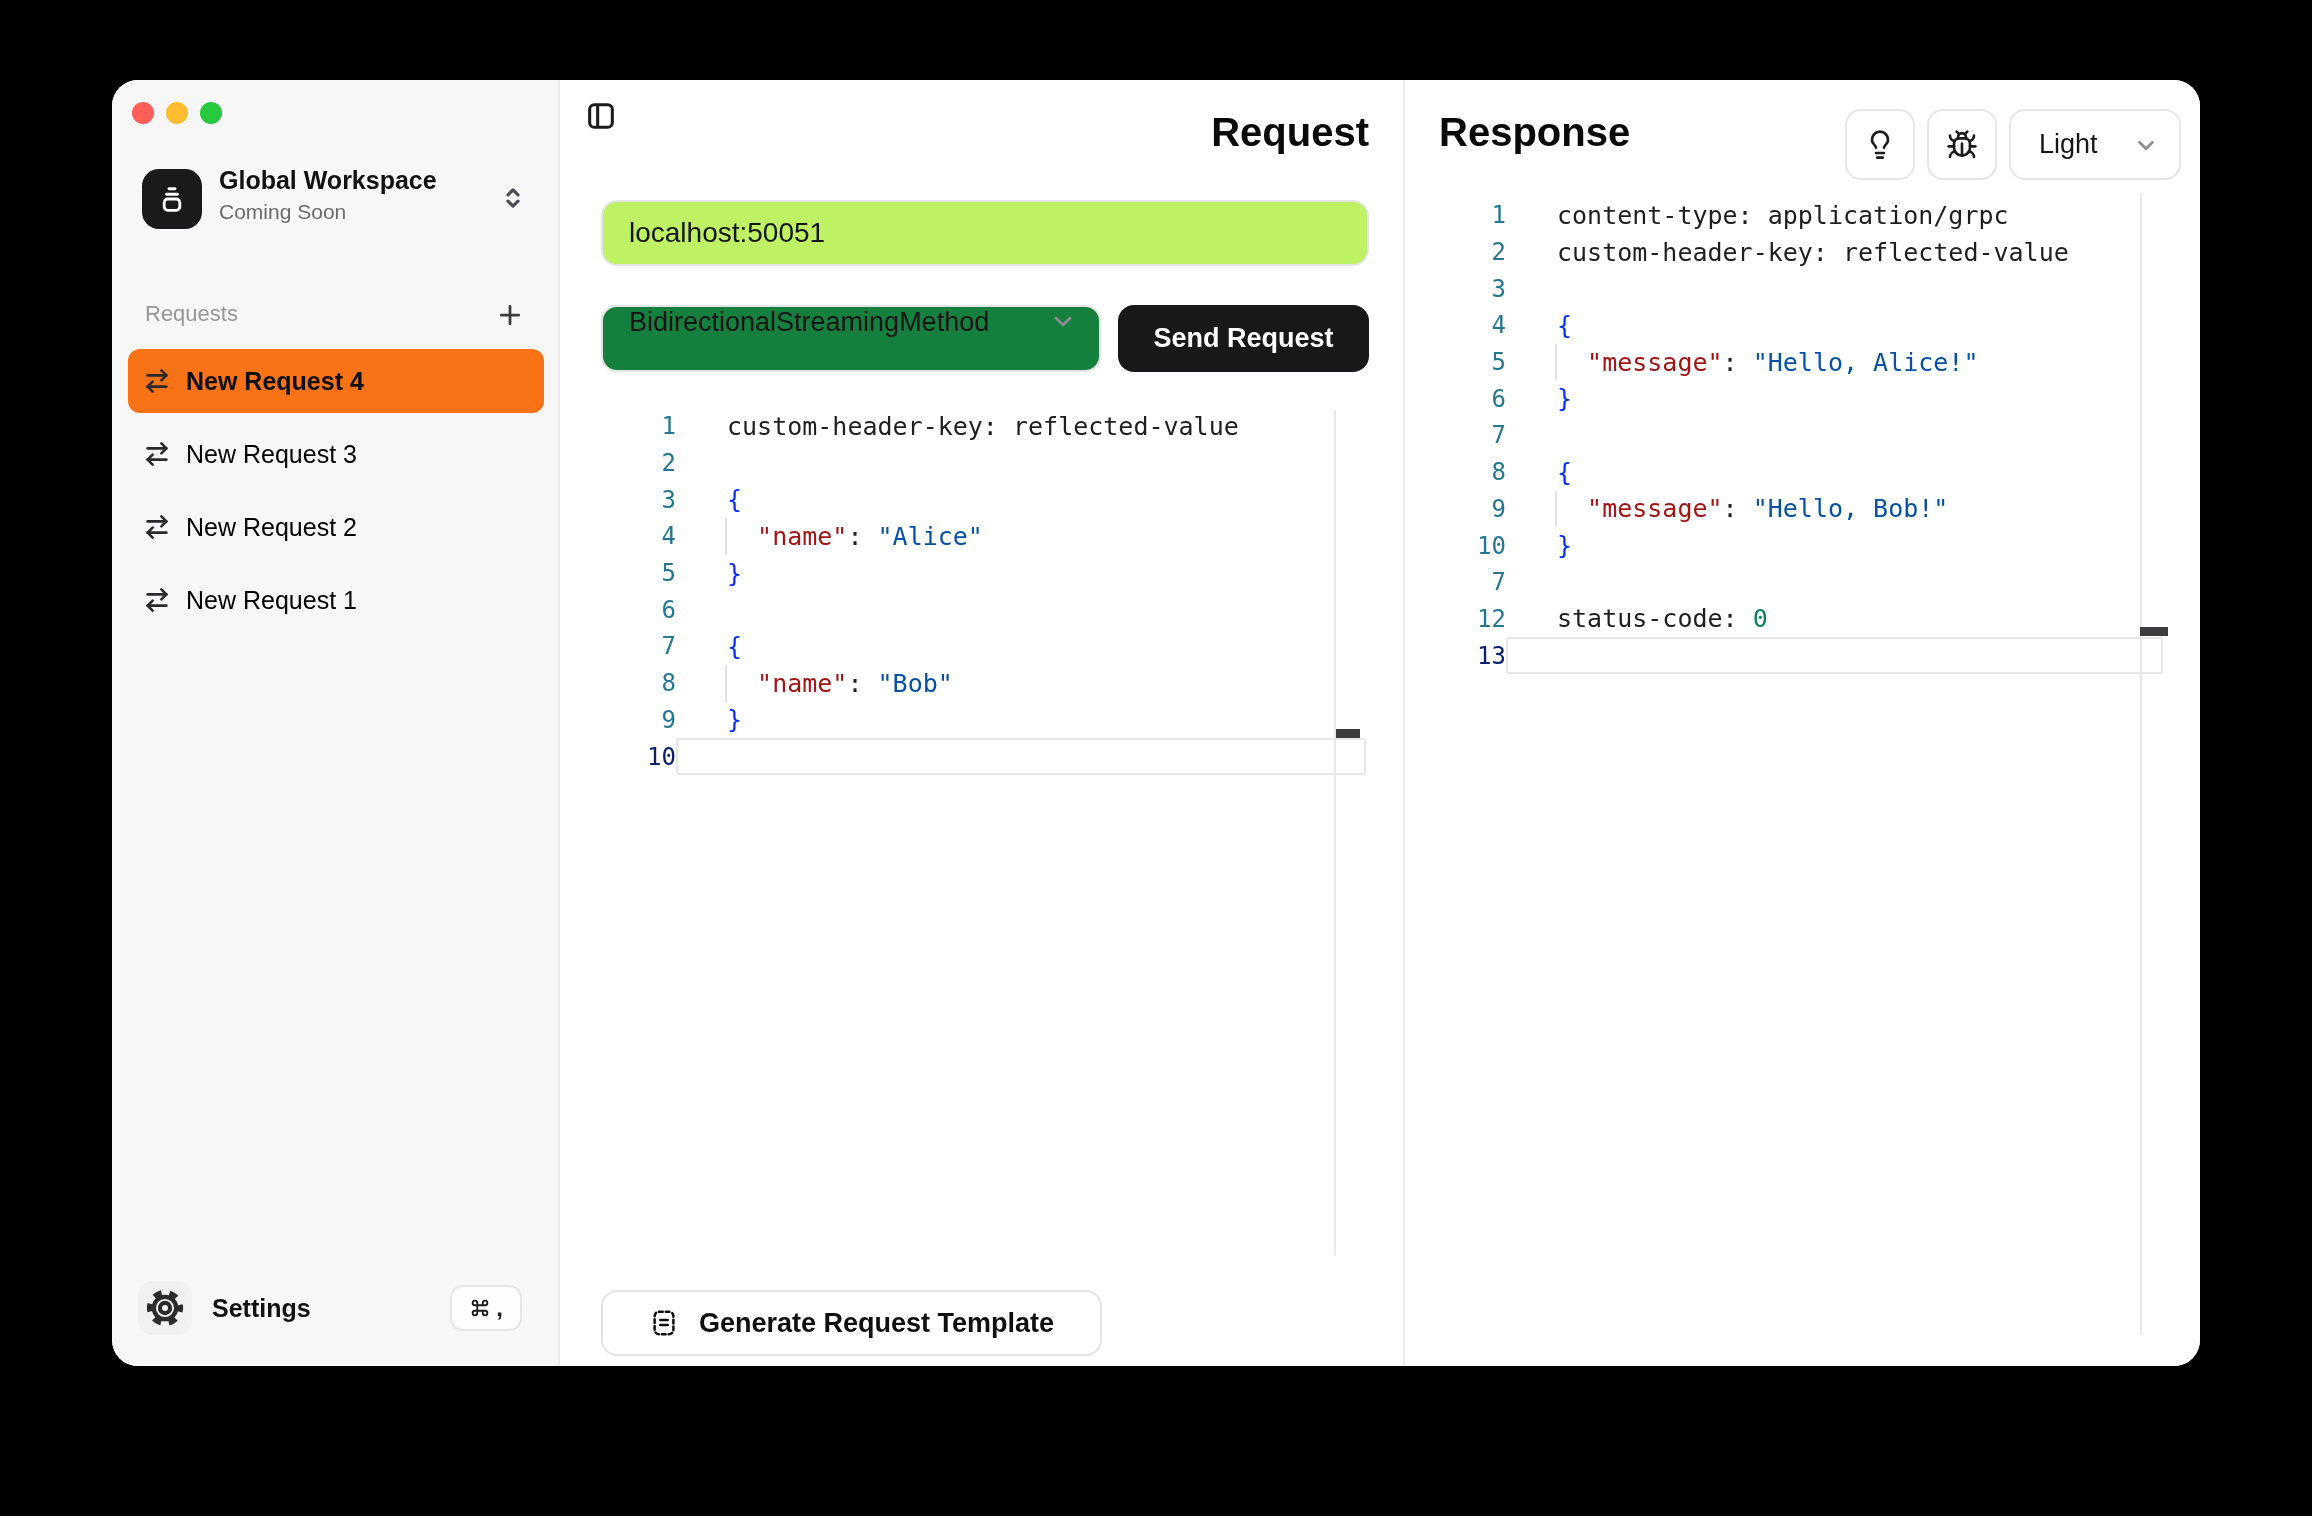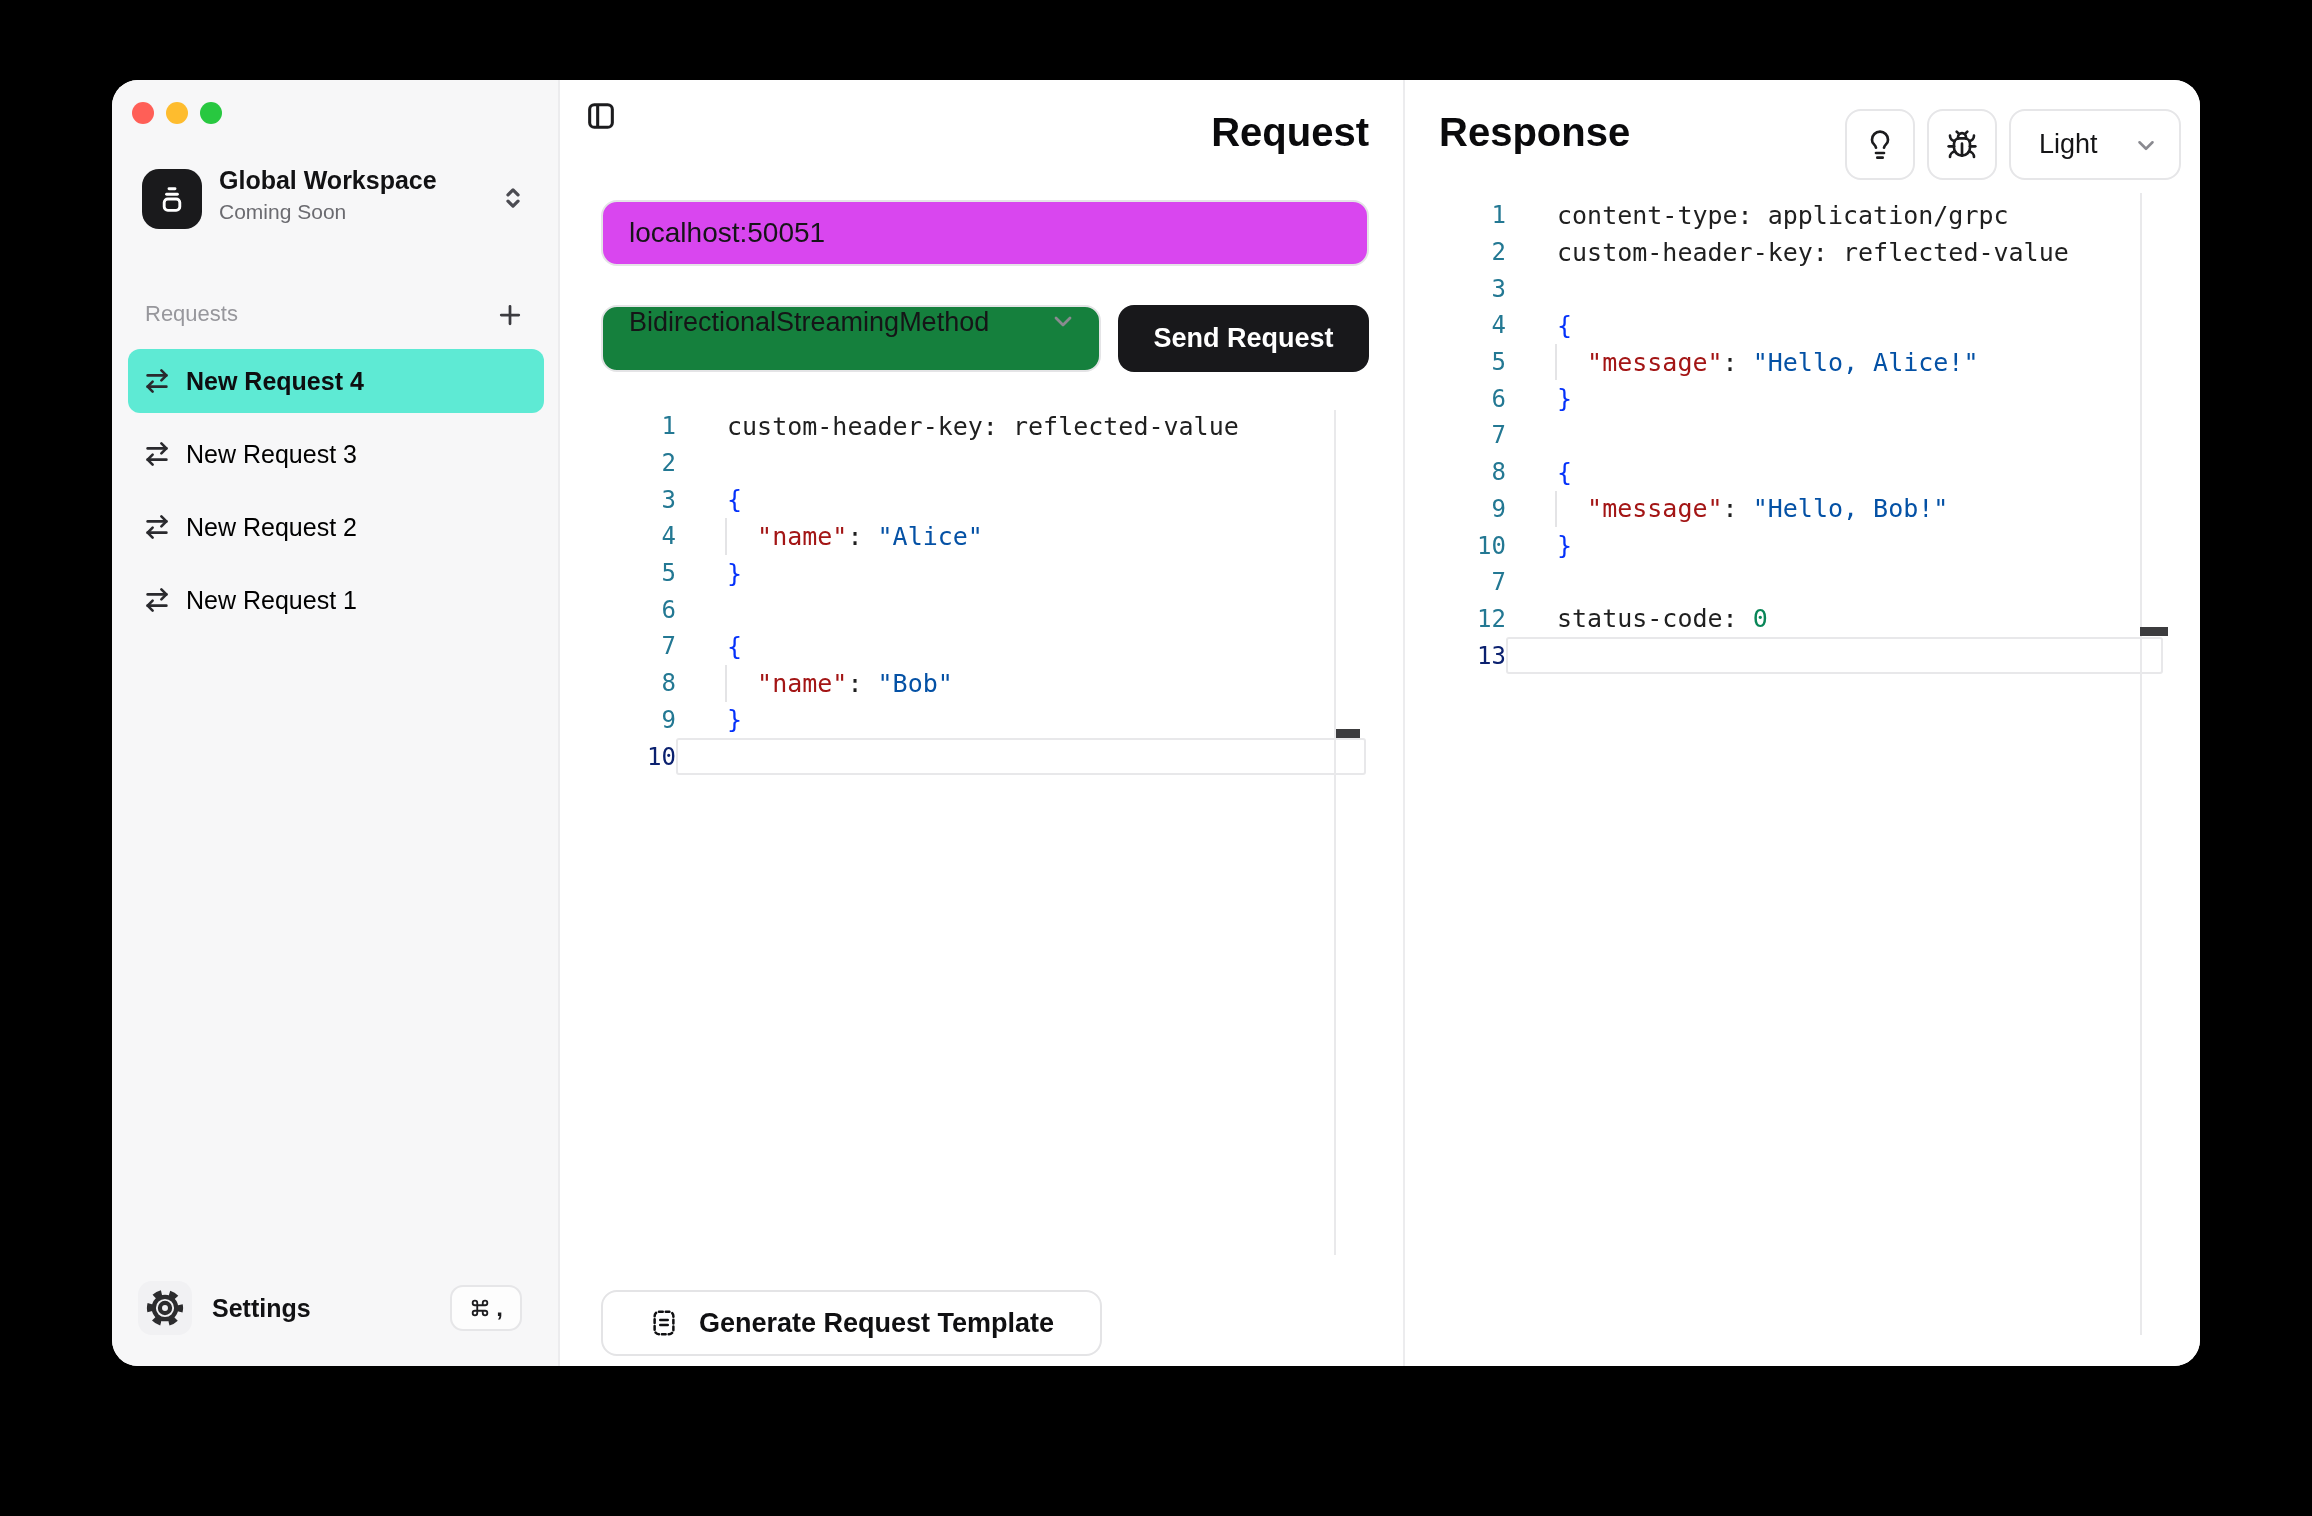"localhost:50051" .url-input { background: #d946ef -> #bef264 }
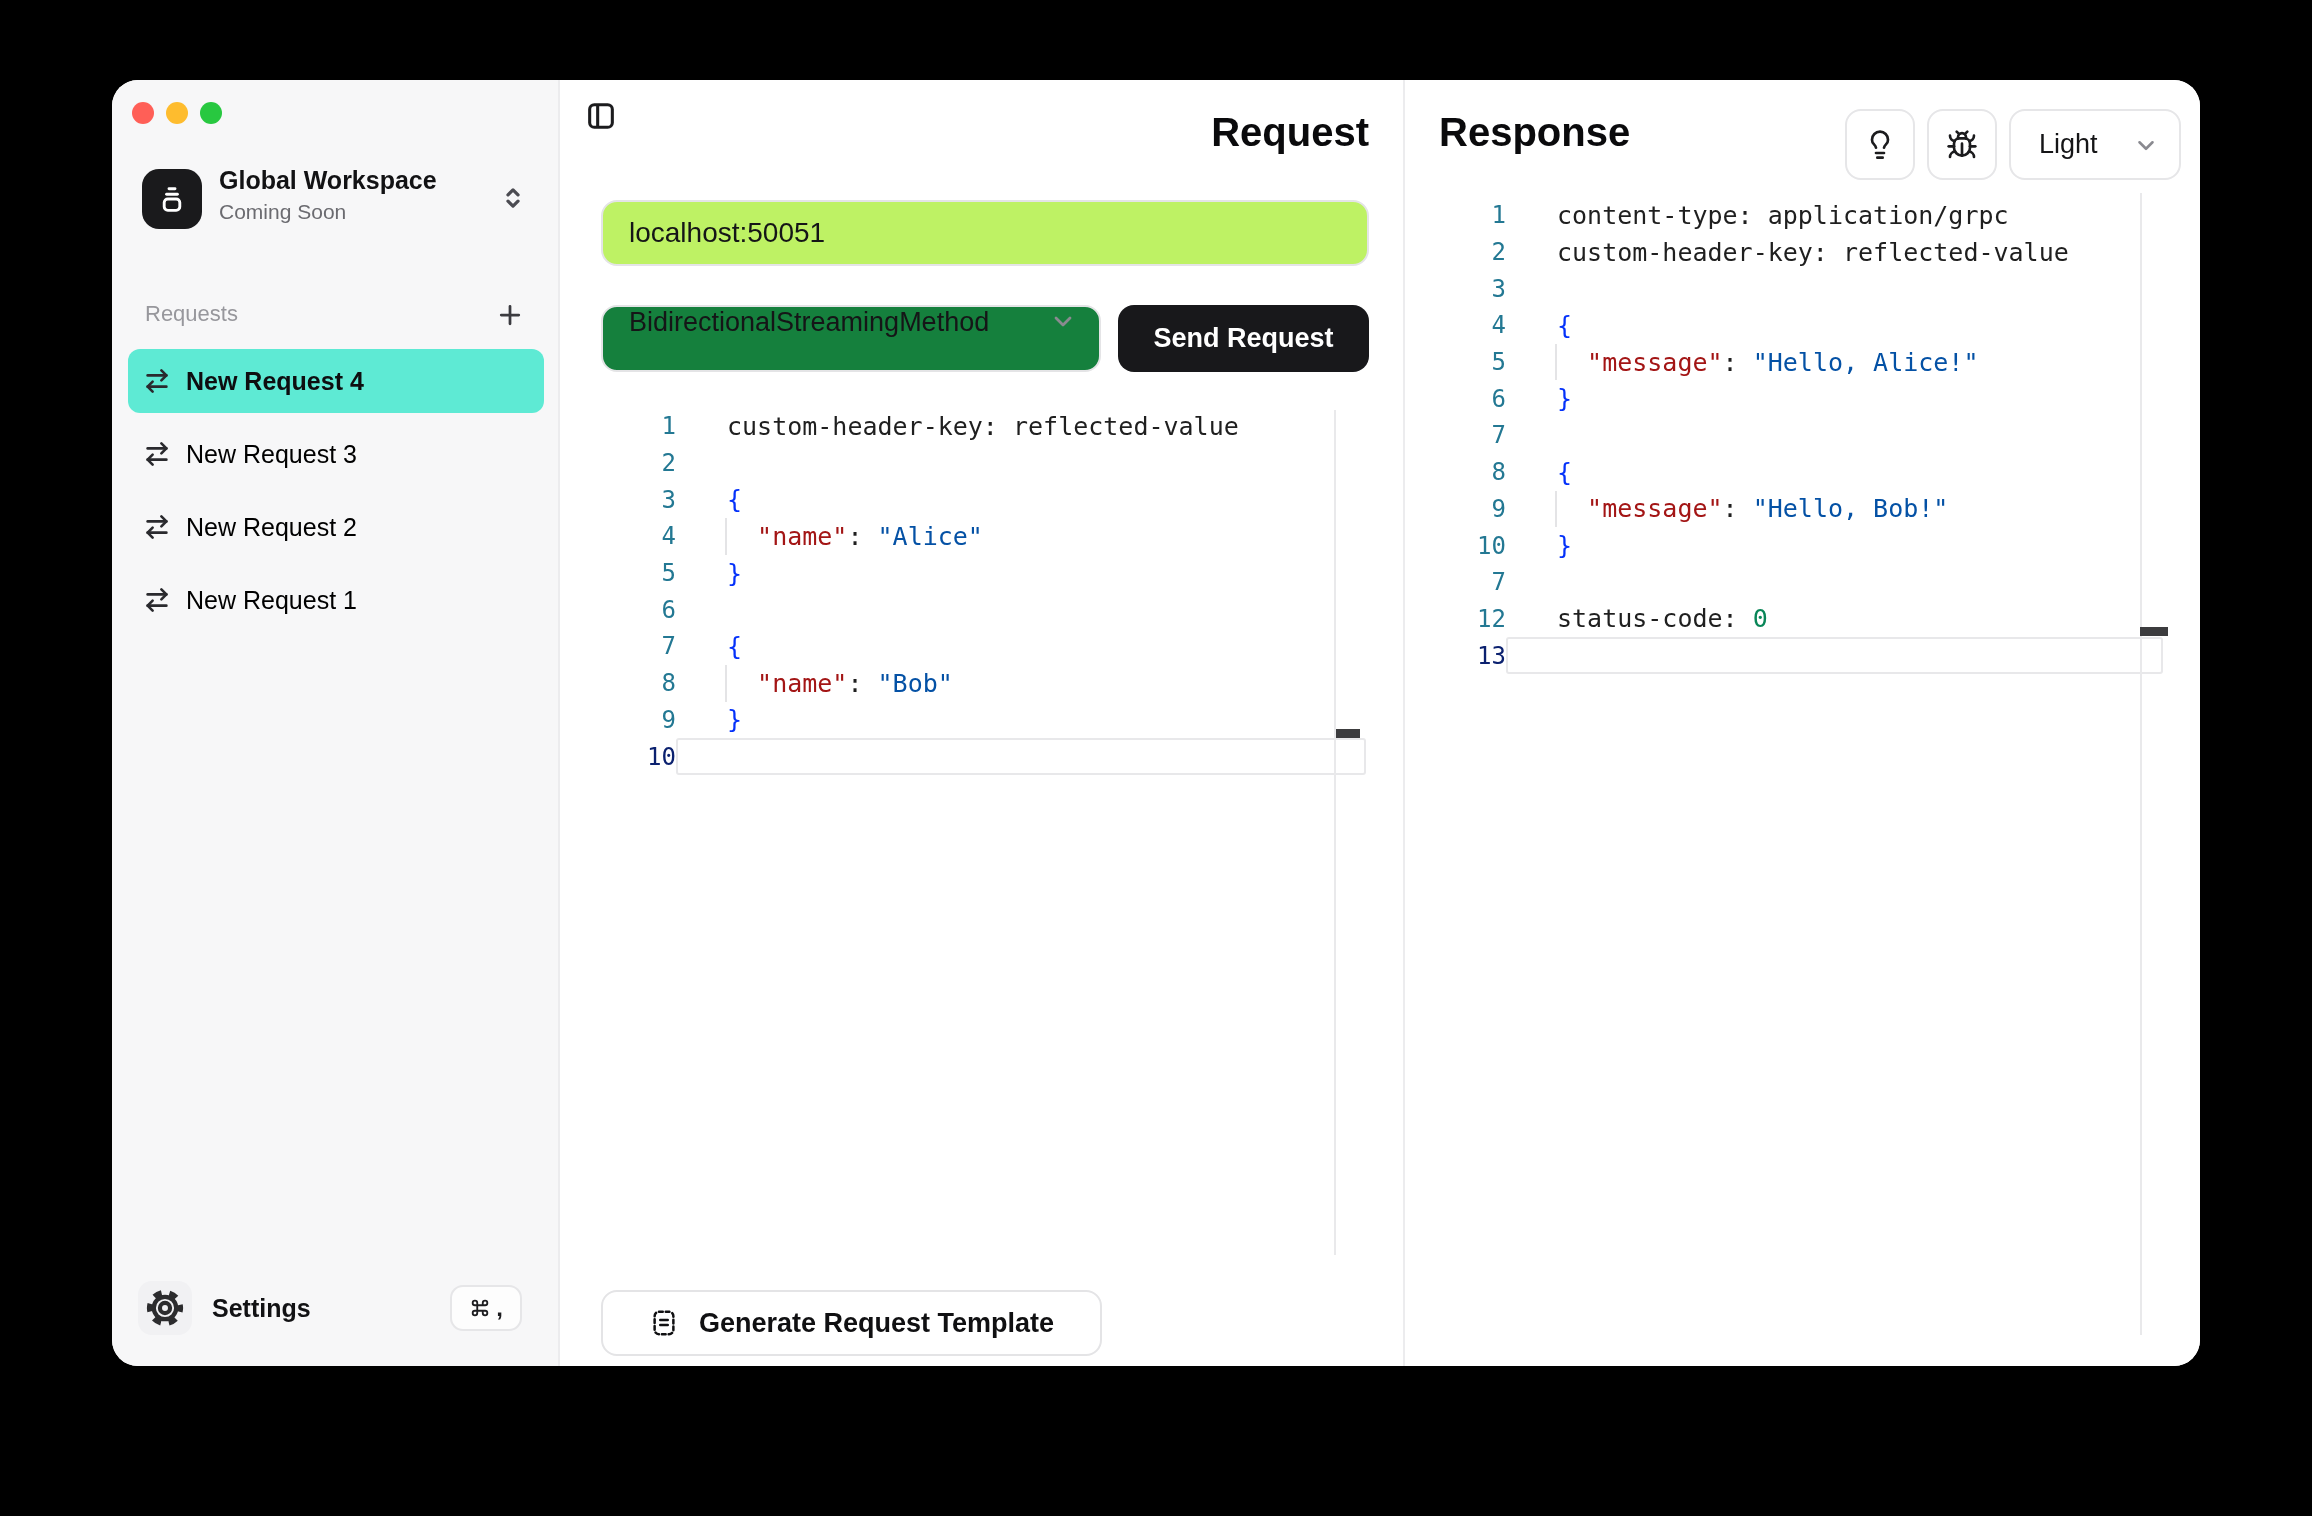"New Request 4" .row.sel { background: #5eead4 -> #f97316 }
